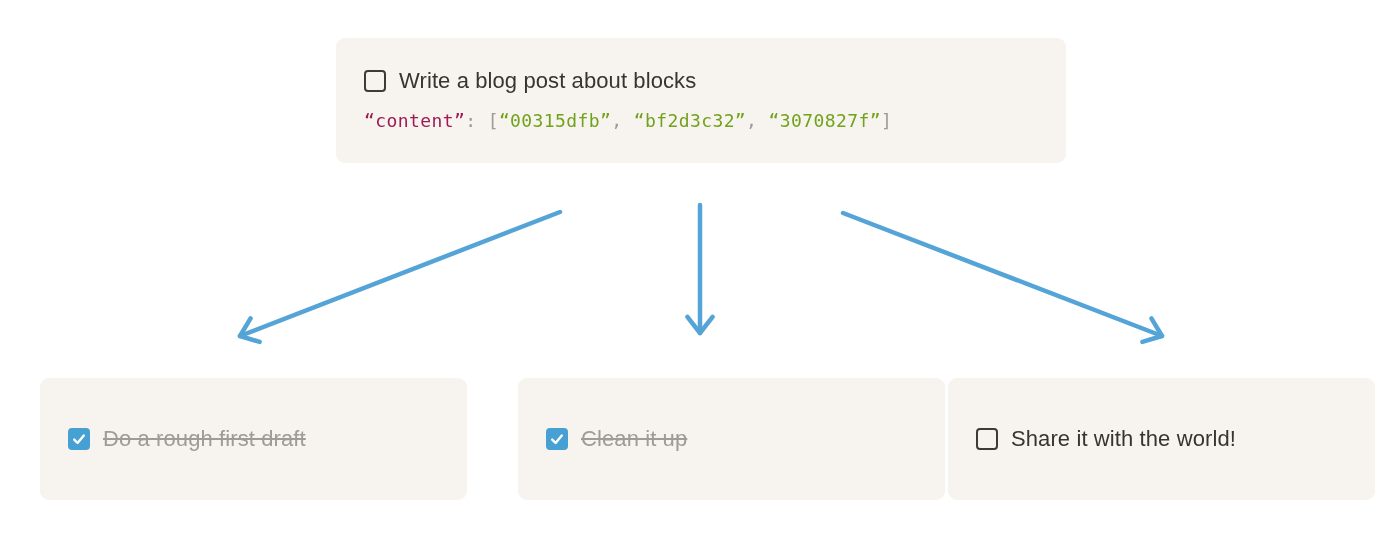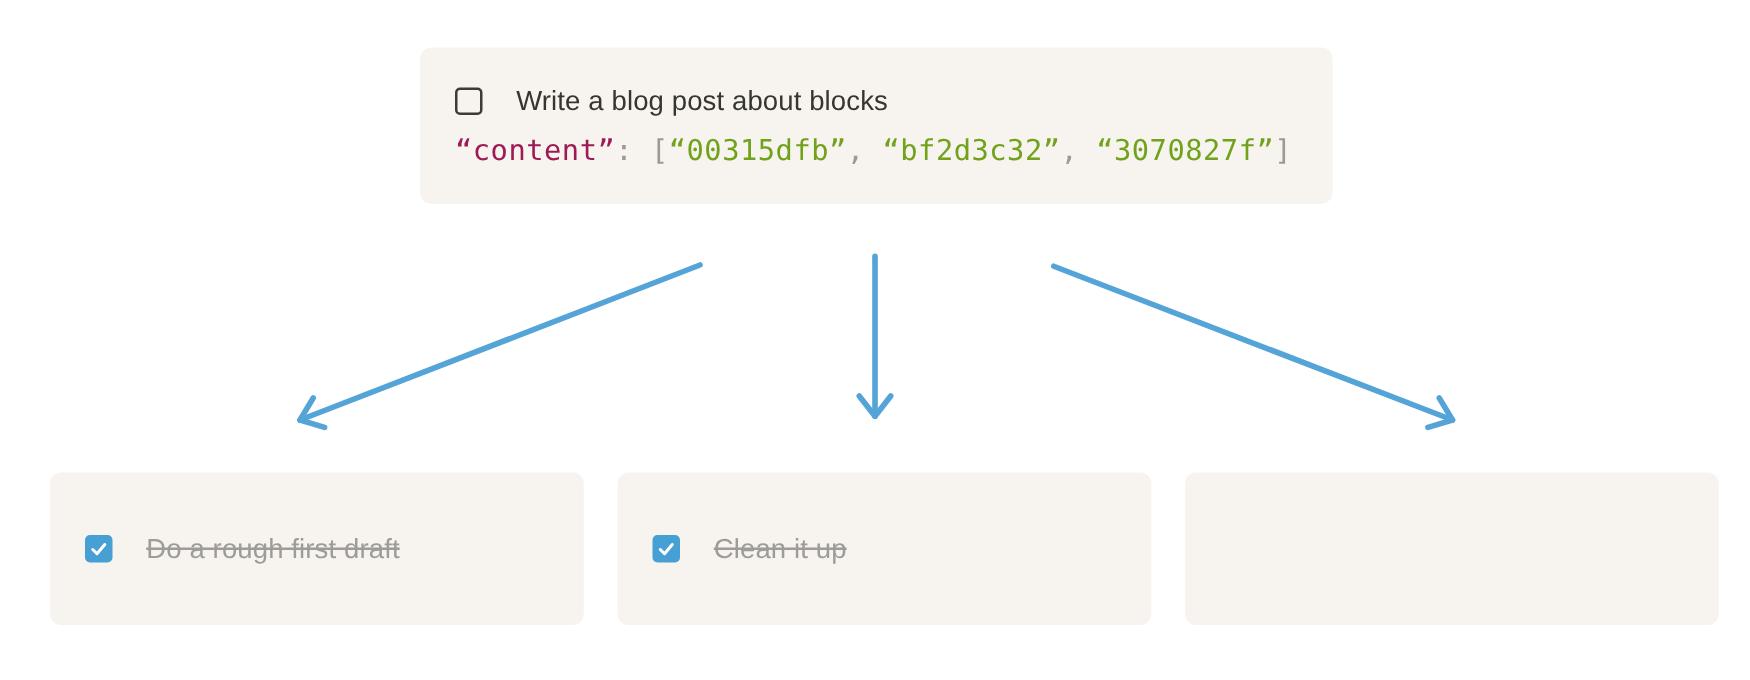"Write a blog post about" .todo-row { gap: 27px -> 13px }
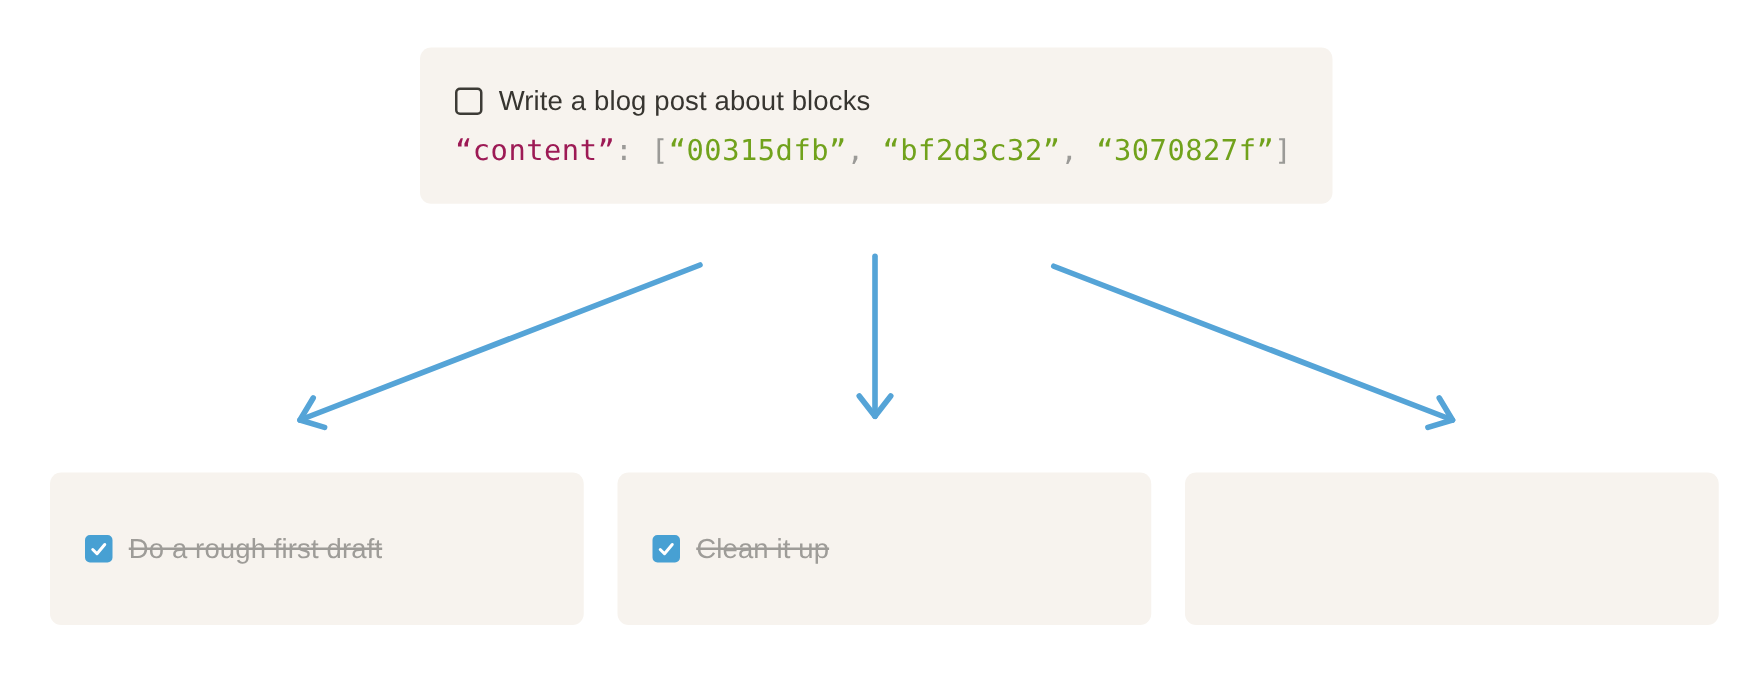"“content”: [“00315dfb”, “bf2d3c32”," .code-line { font-size: 23px -> 18px }
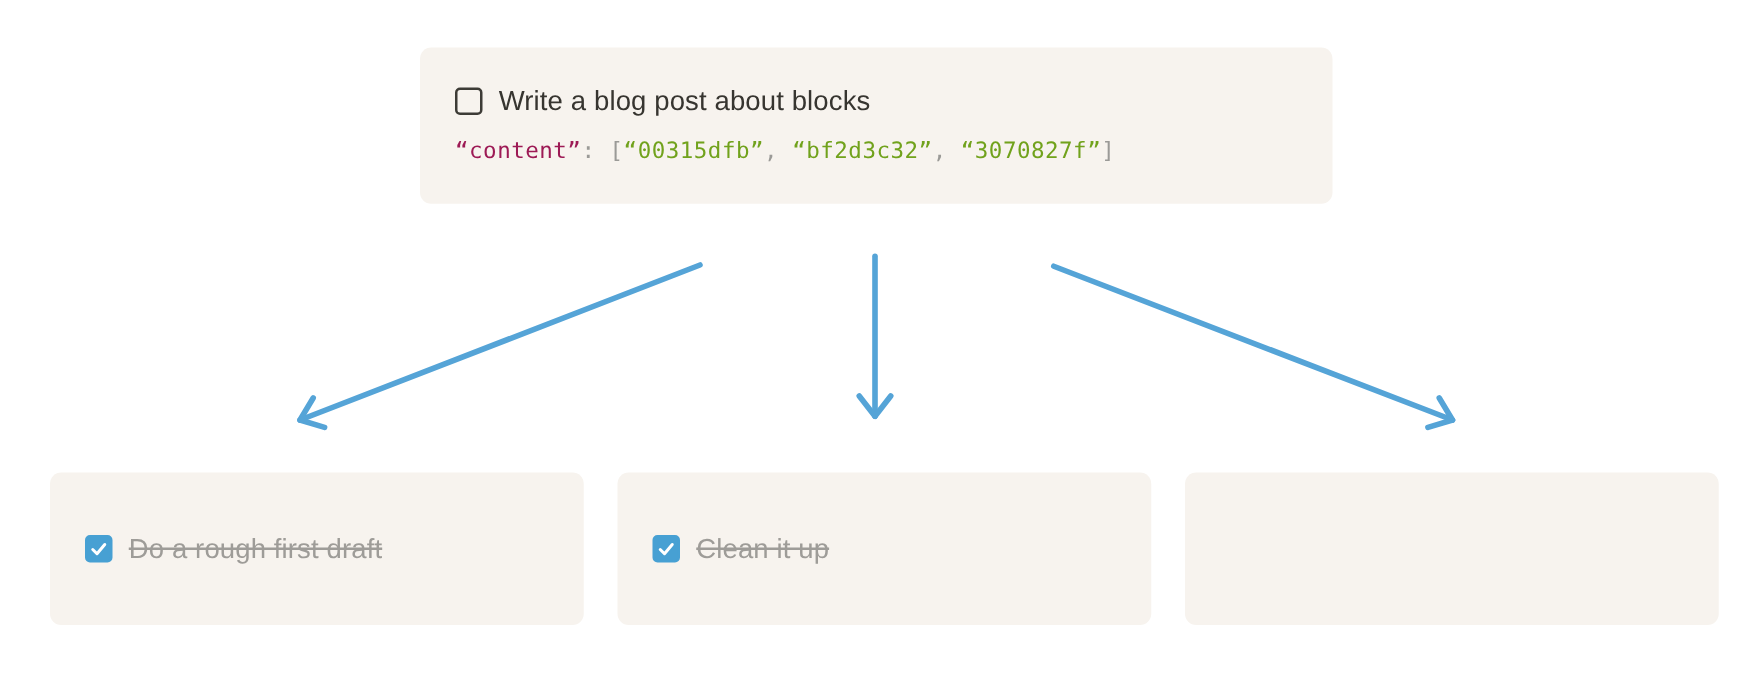"Clean it up" .c1 { left: 494px -> 518px }
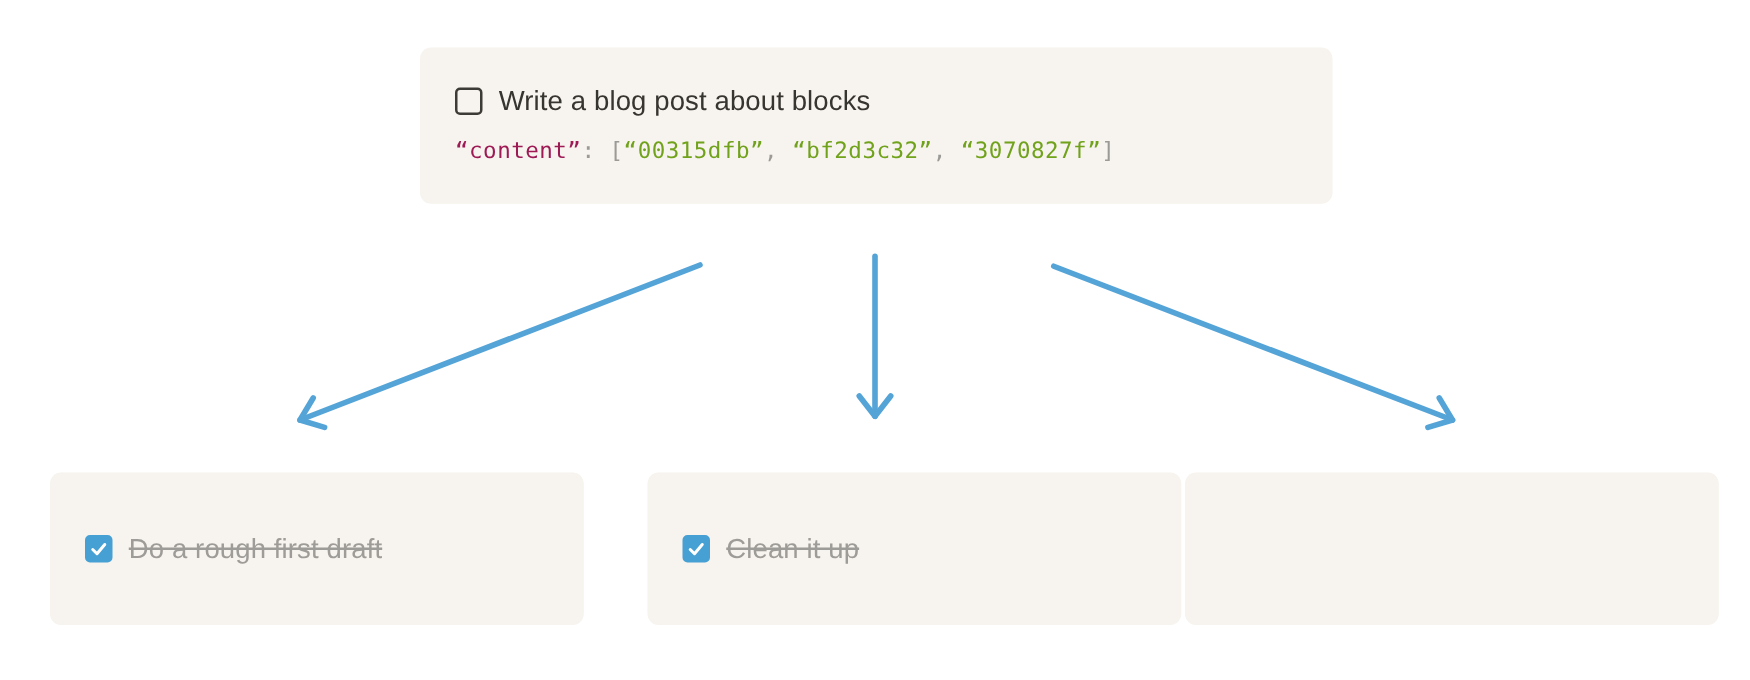"Share it with the world!" div.todo-row { html: none -> <div> <span> </span> <span>Share it with the world!</span> </div> }
